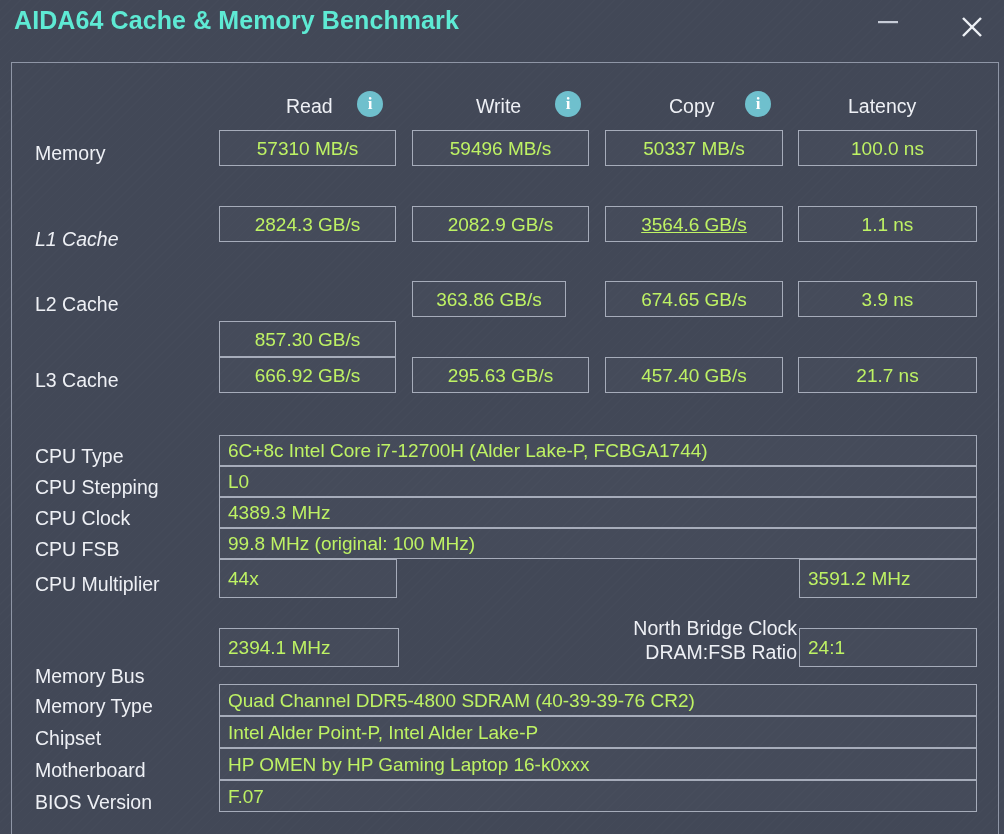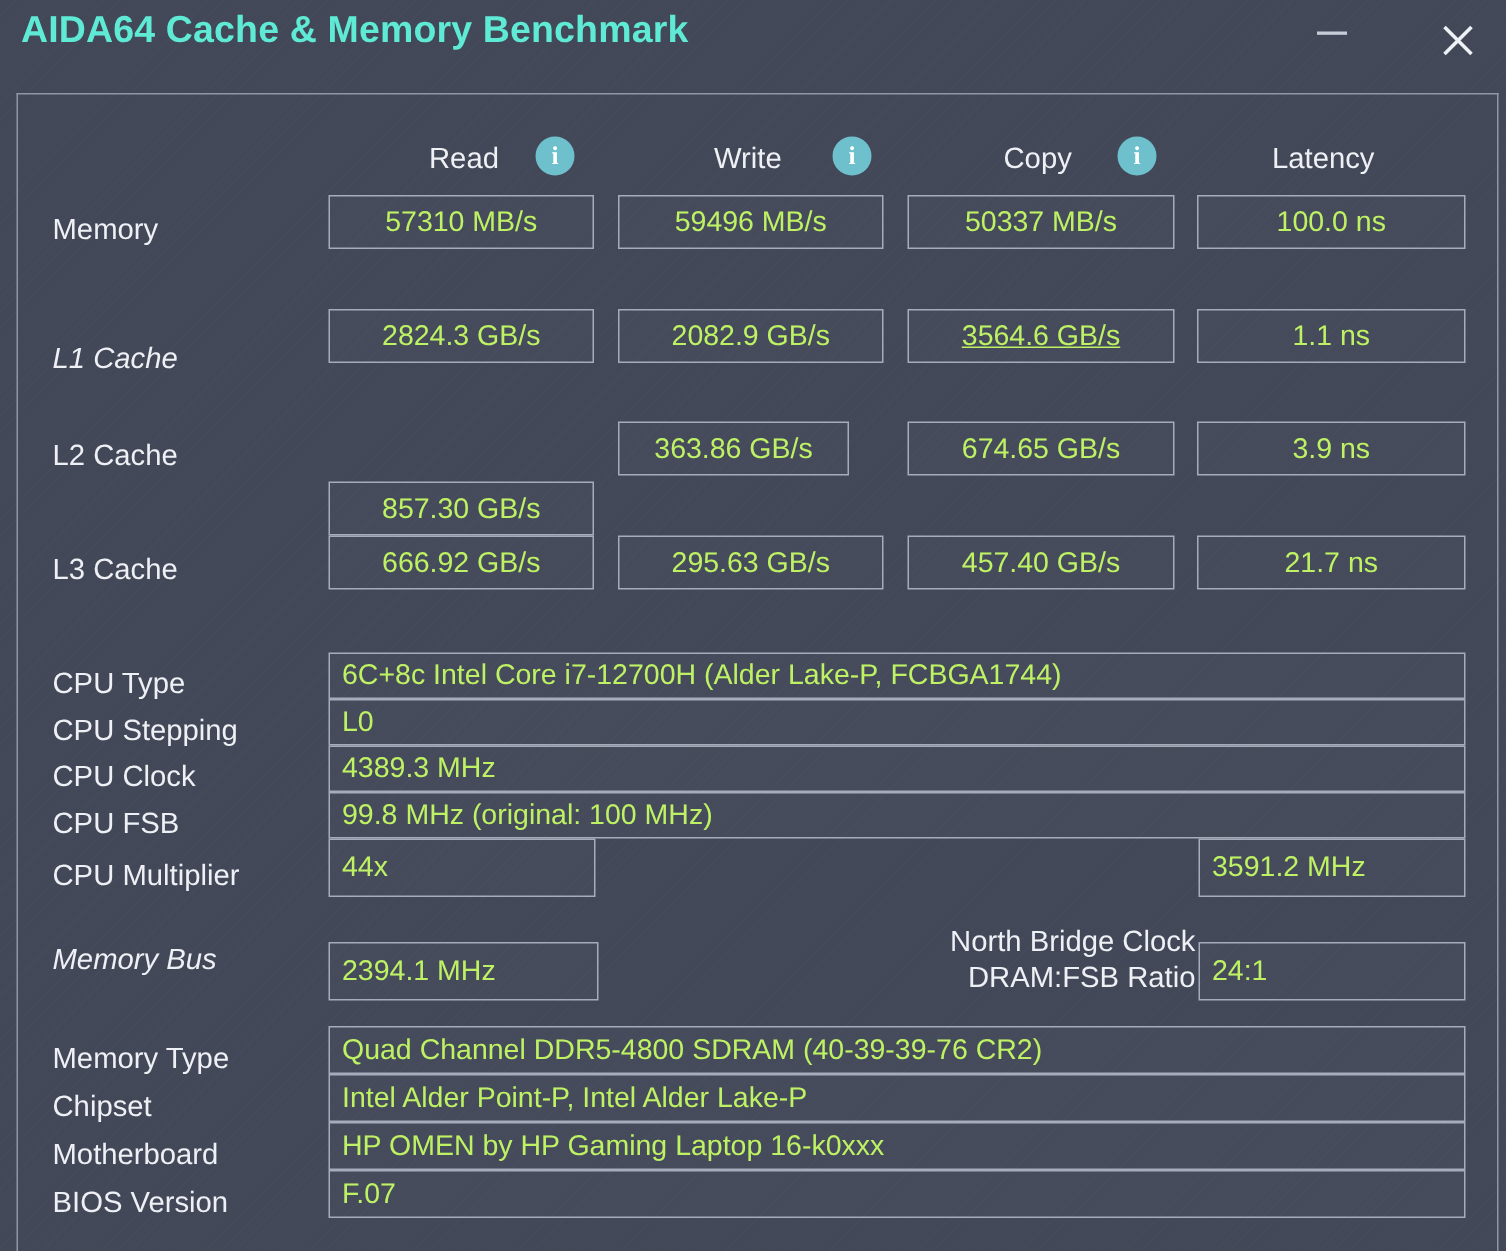"Memory Bus" div.rowlabel { font-style: italic -> none; top: 568px -> 604px }
